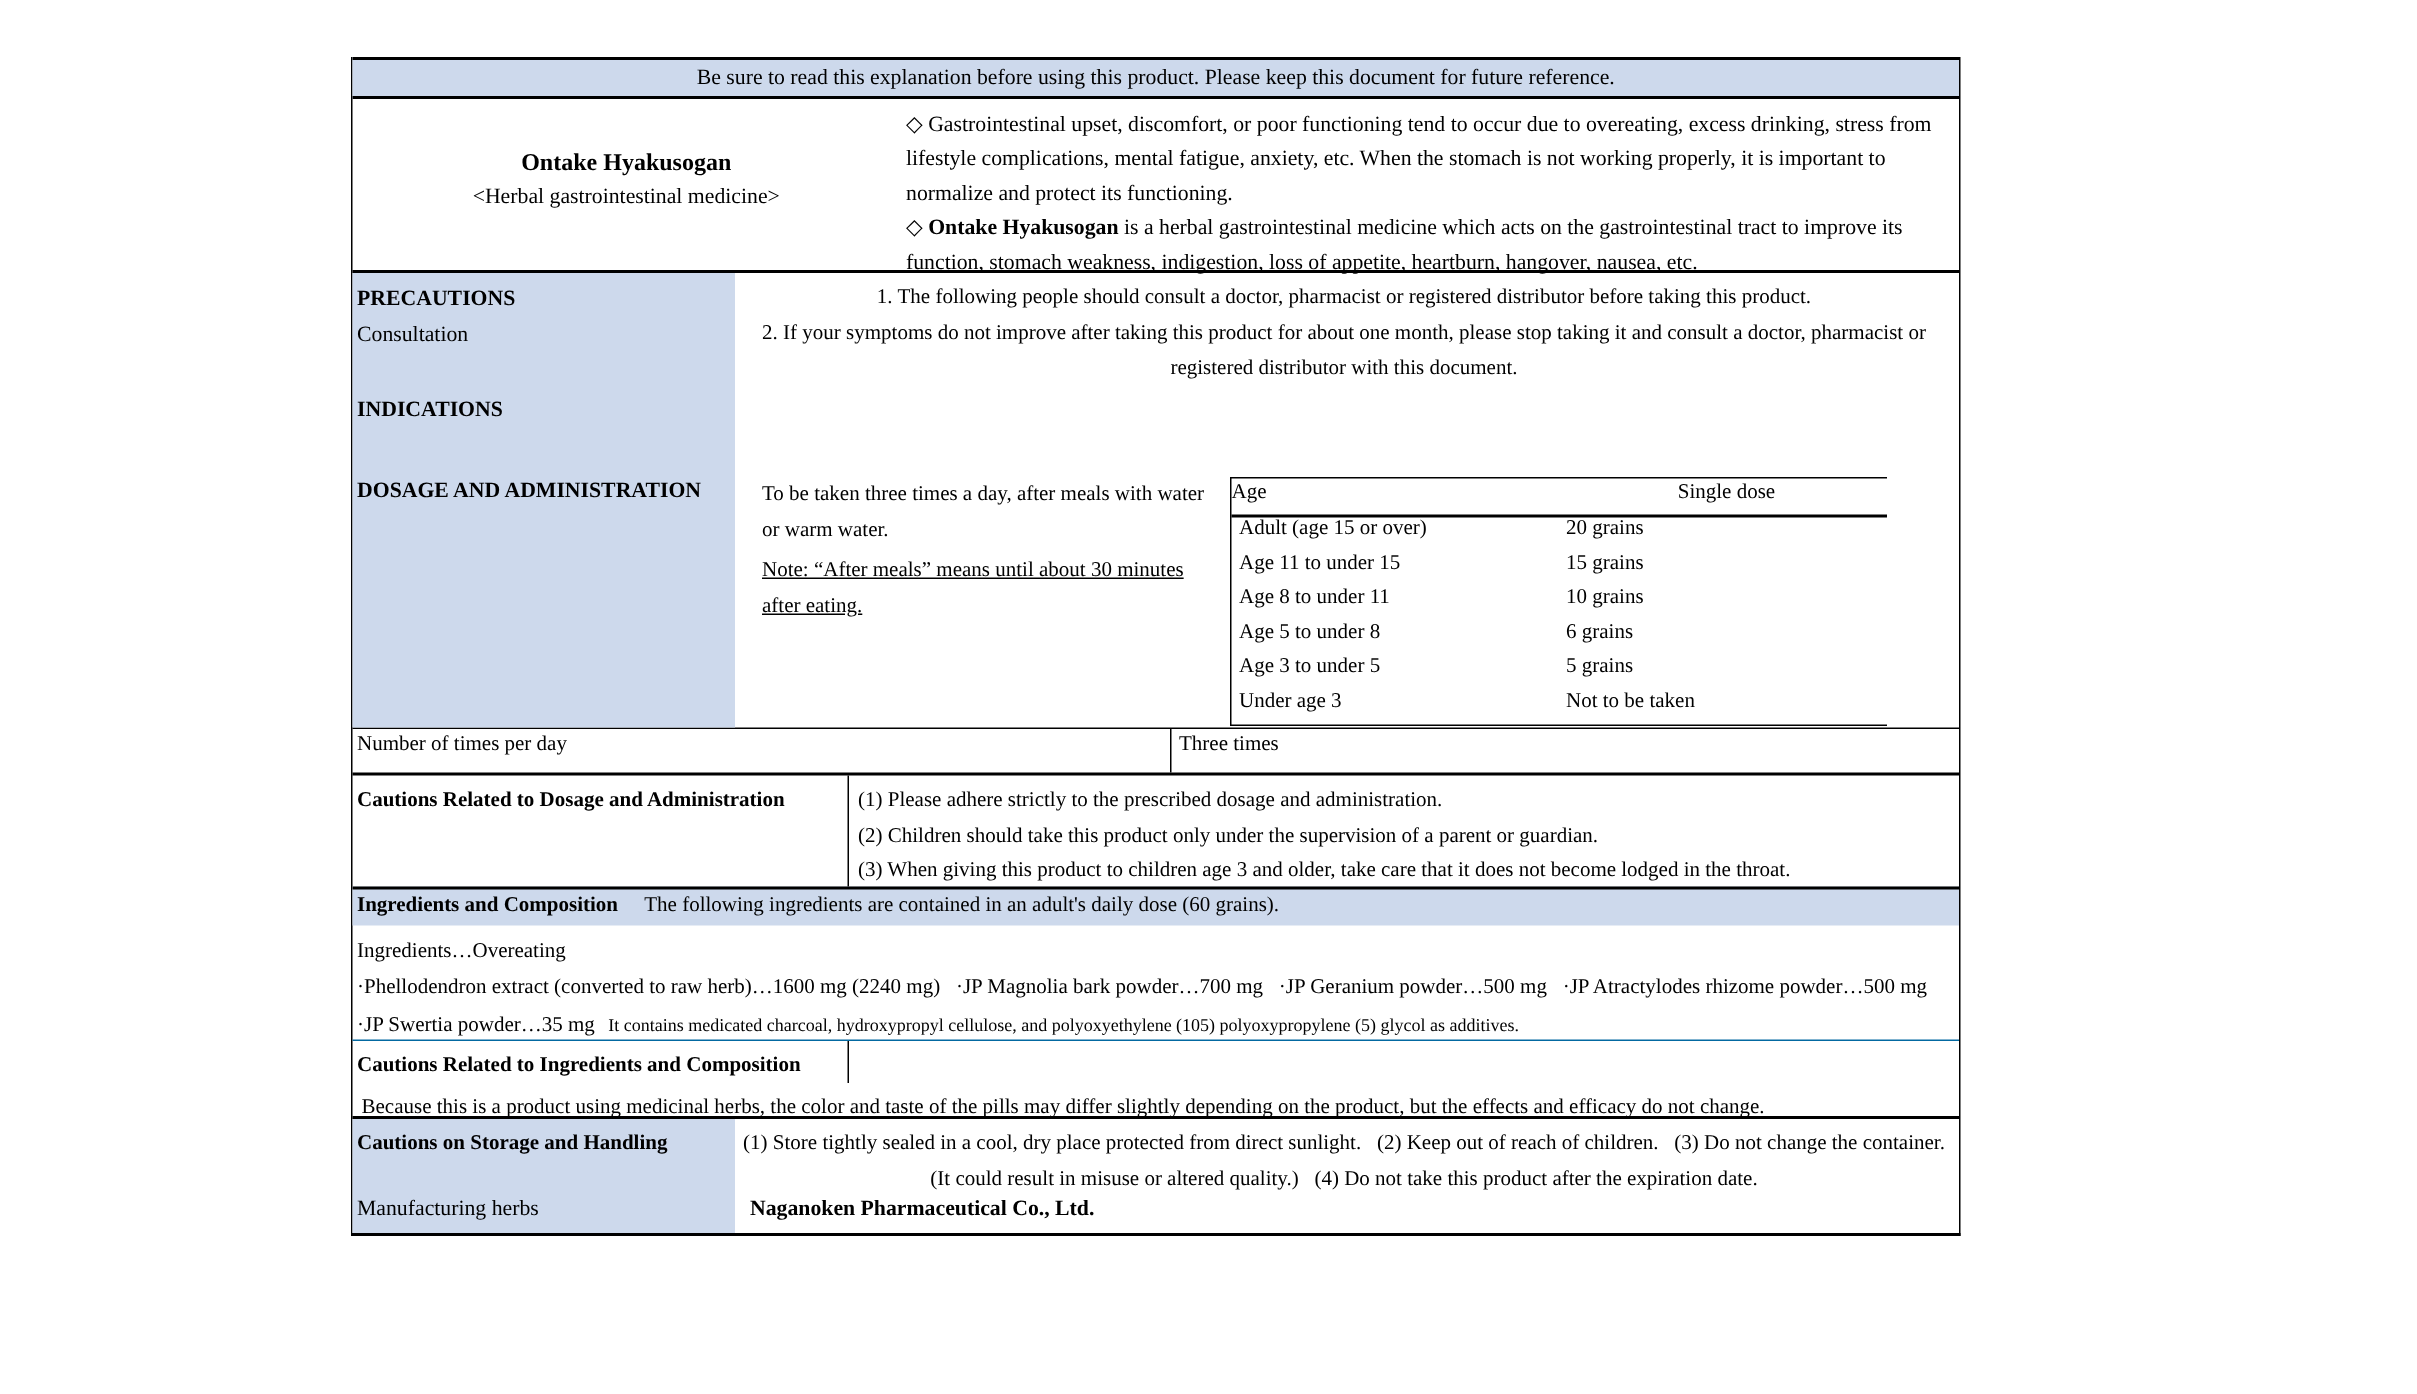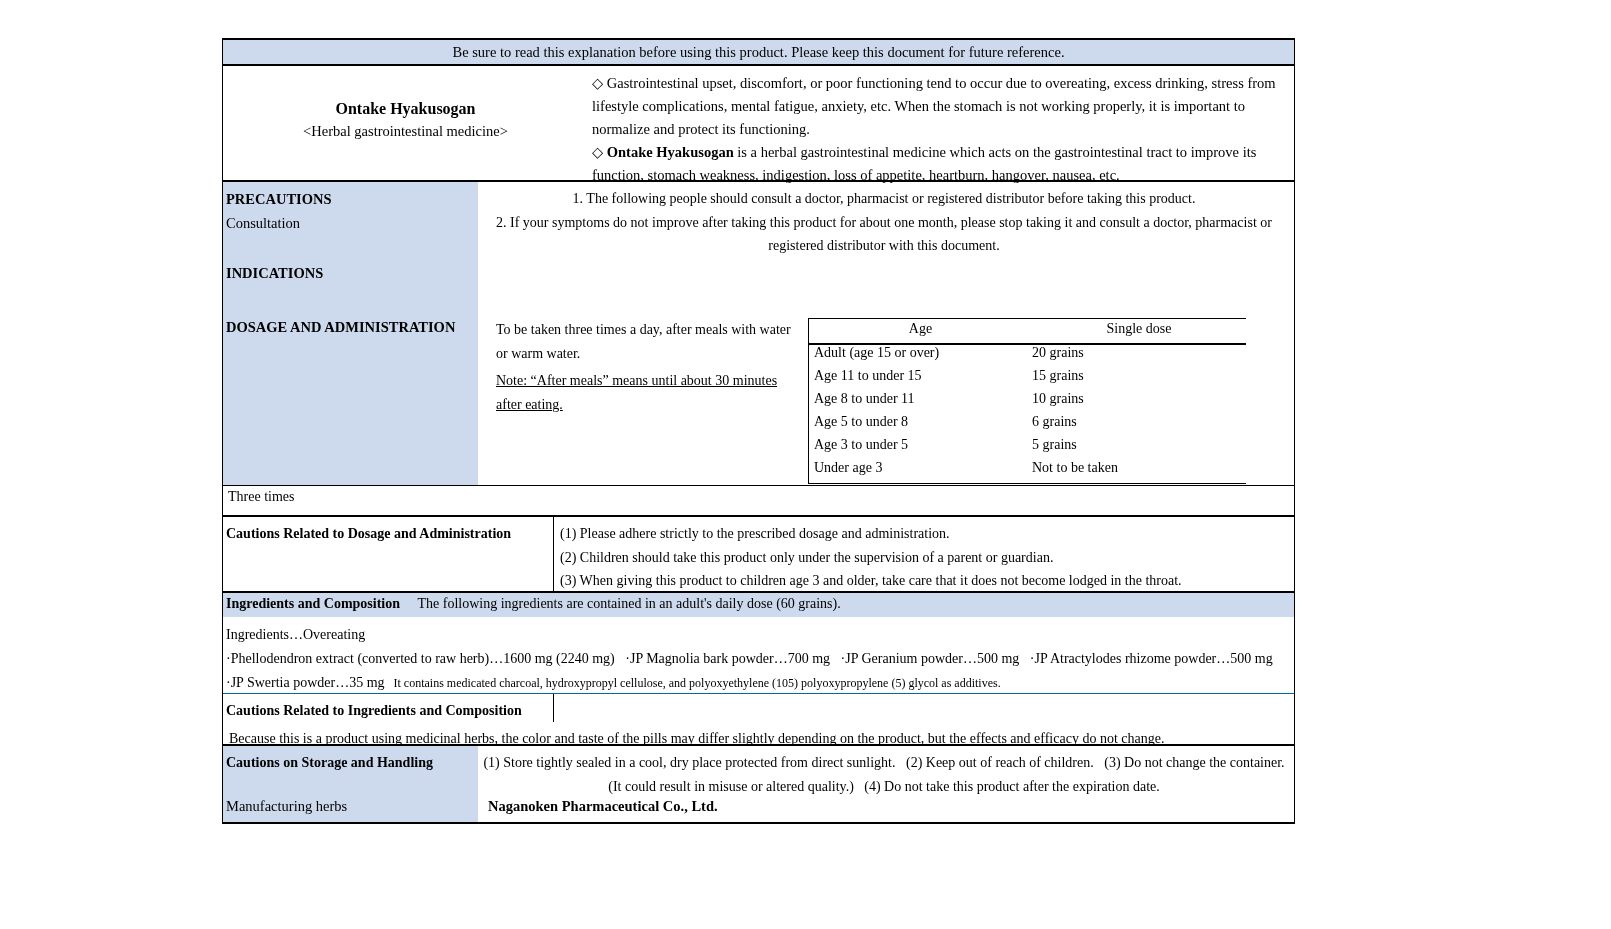"Be sure to read this" .doc { left: 222px -> 234px }
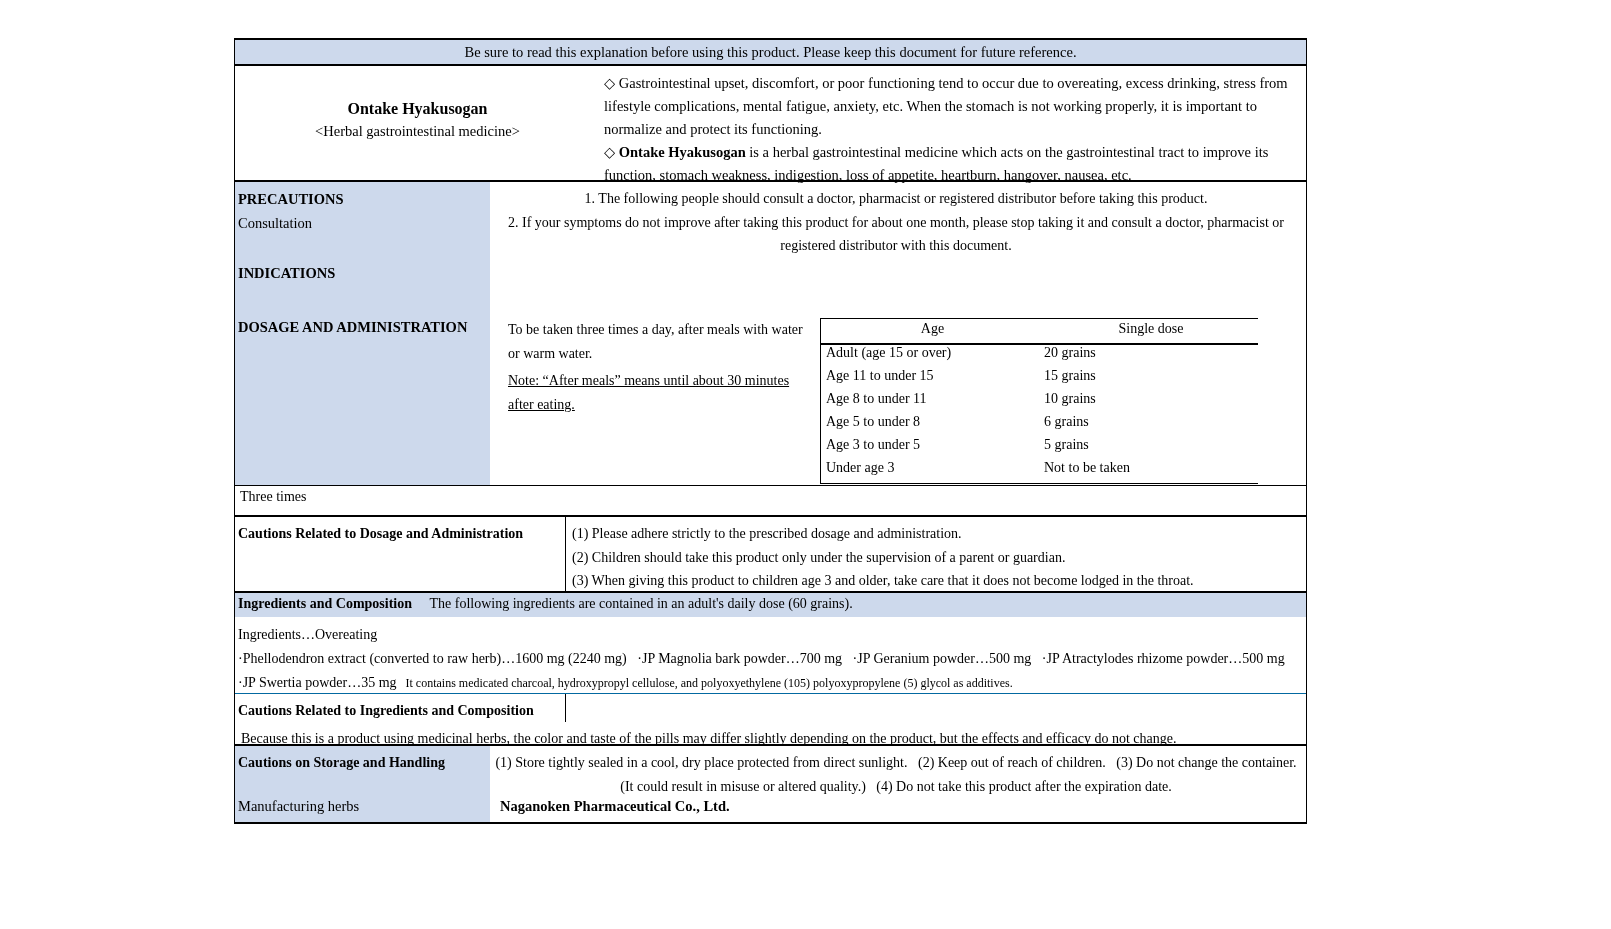"Age" .age-header .c1 { text-align: center -> none }
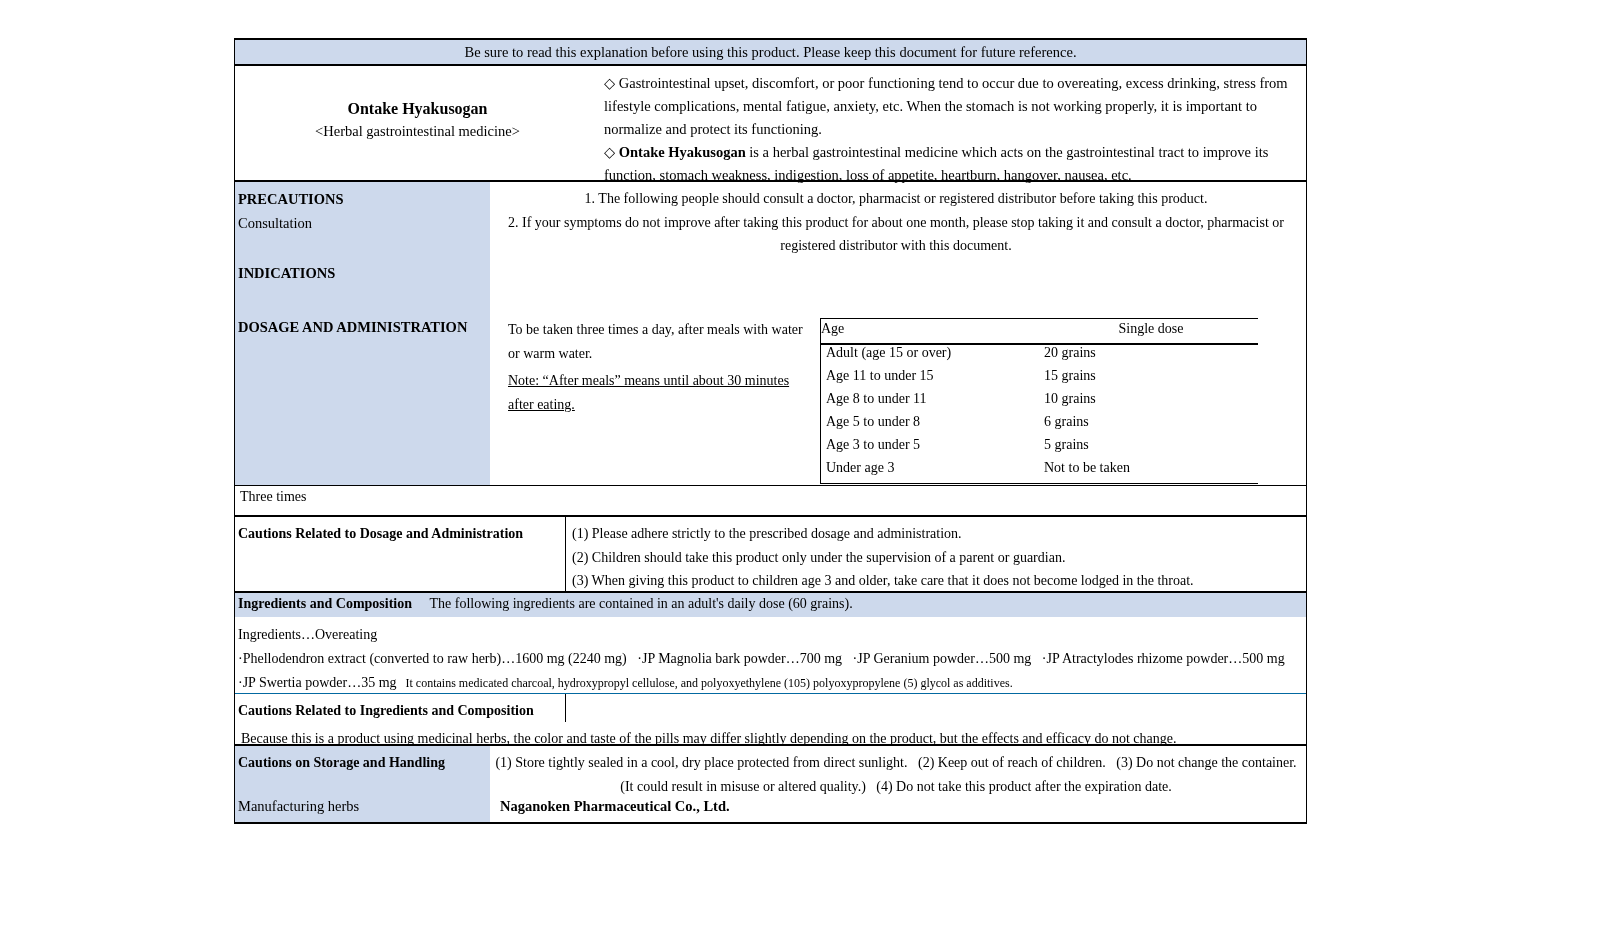"Number of times per day" div.times-label { html: none -> <div>Number of times per day</div> }
